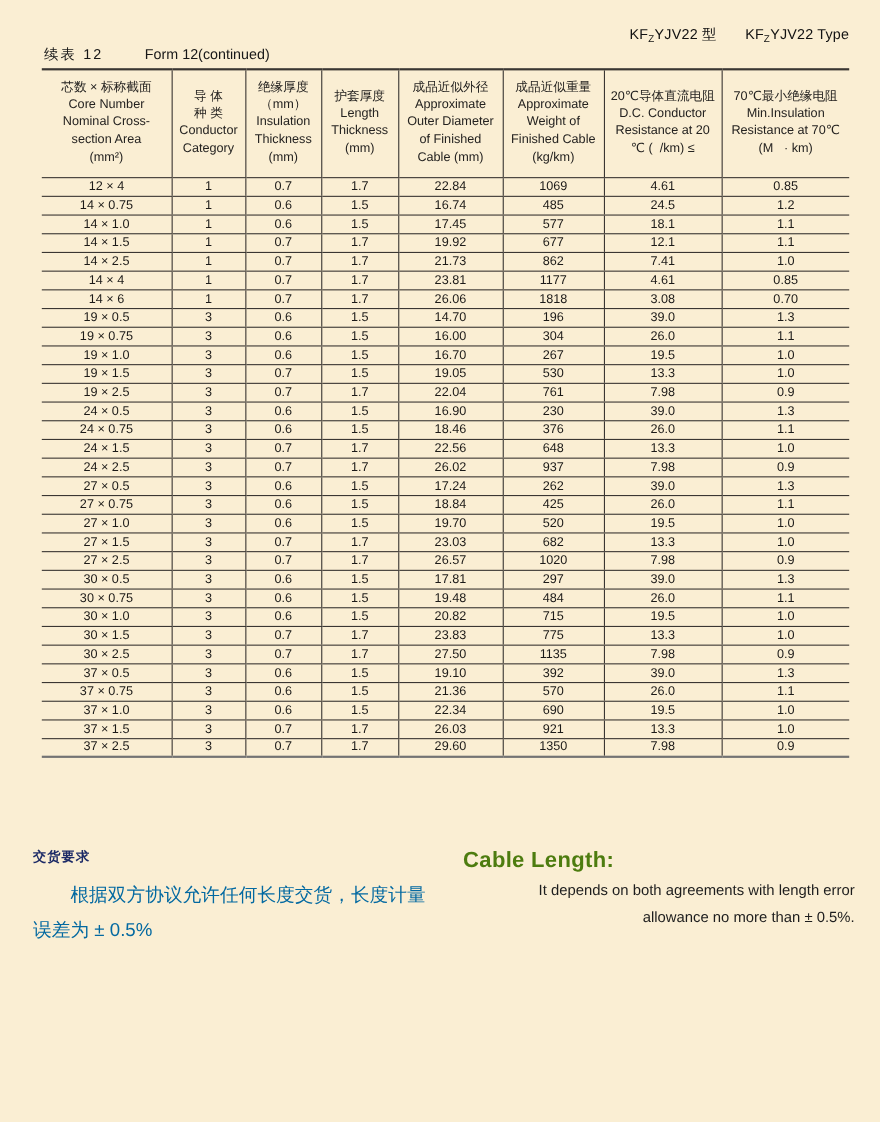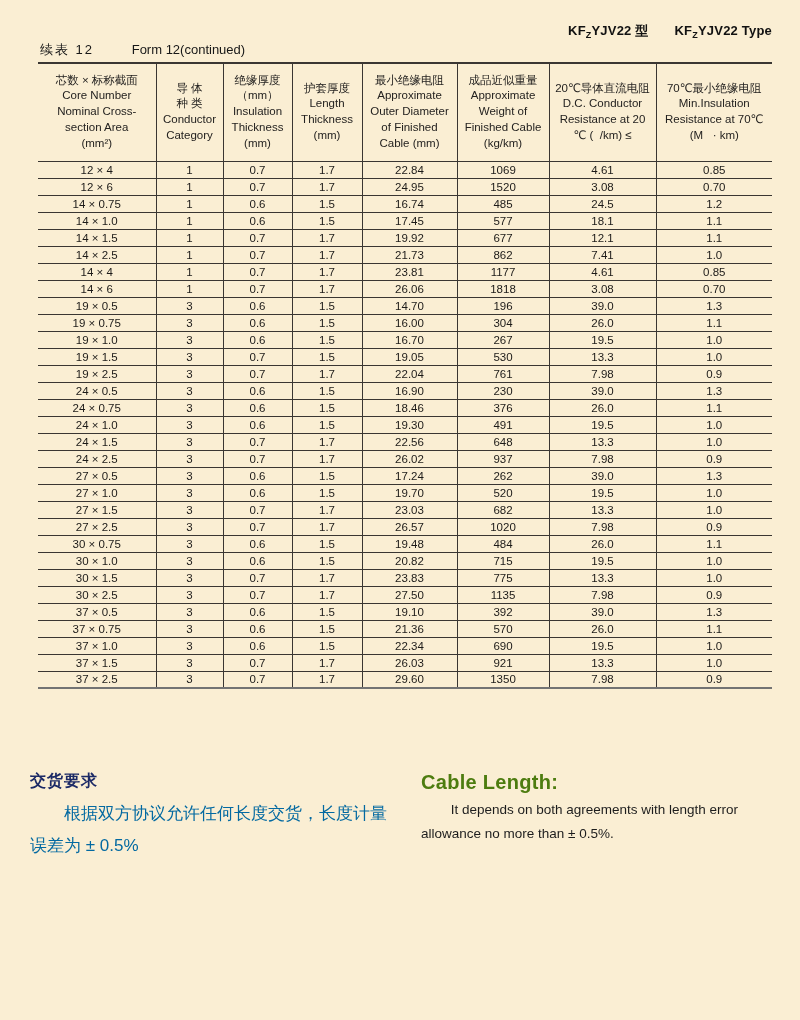"KFZYJV22 型 KFZYJV22 Type" .type-title { font-weight: bold -> normal }
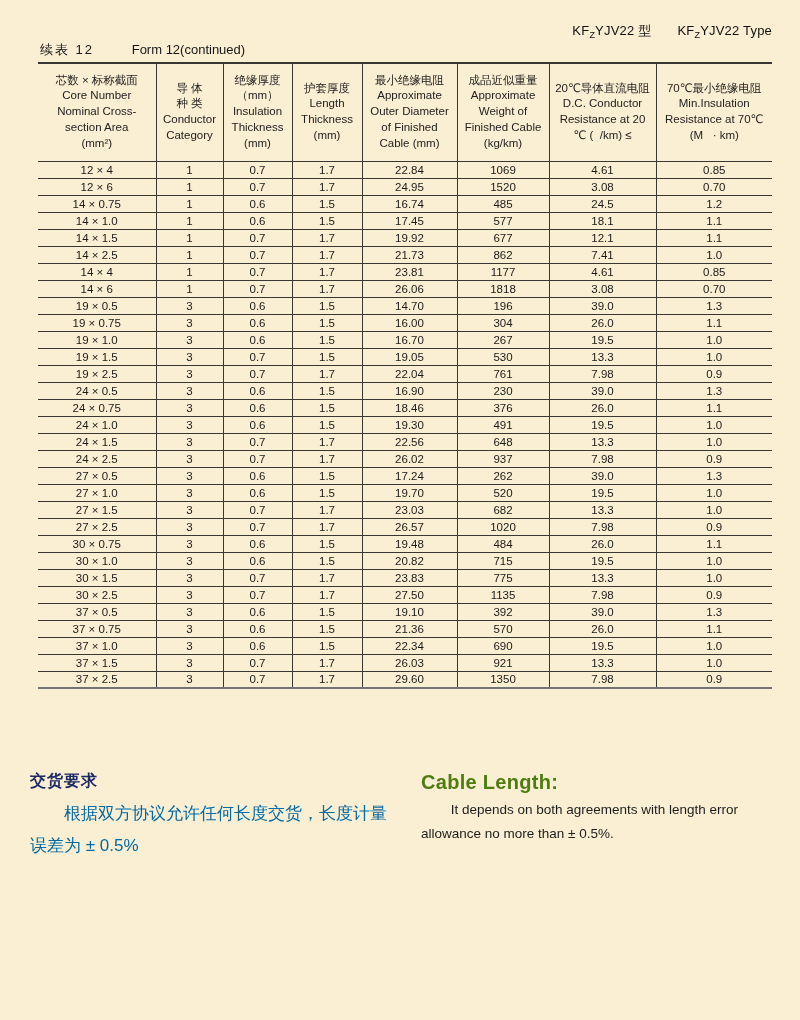"最小绝缘电阻" span.th-line { text: 最小绝缘电阻 -> 成品近似外径 }
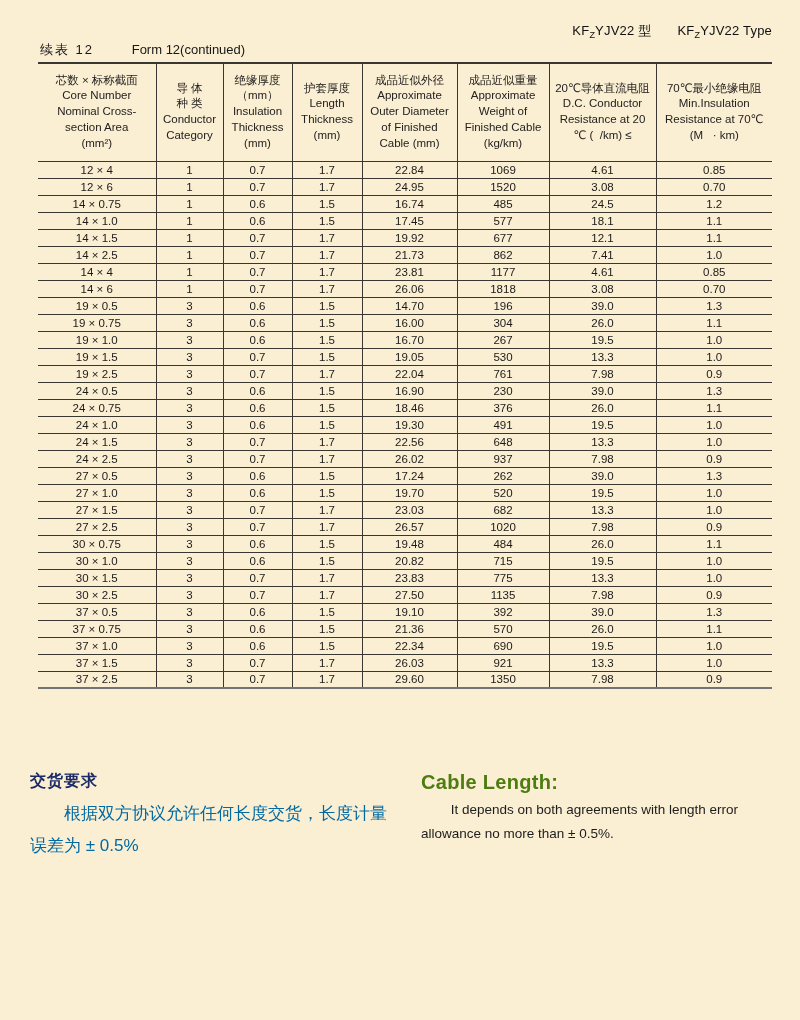"12 × 6" tr { html: <tr> <td>12 × 6</td> <td>1</td> <td>0.7</td> <td>1.7</td> <td>24.95</td> <td>1520</td> <td>3.08</td> <td>0.70</td> </tr> -> none }
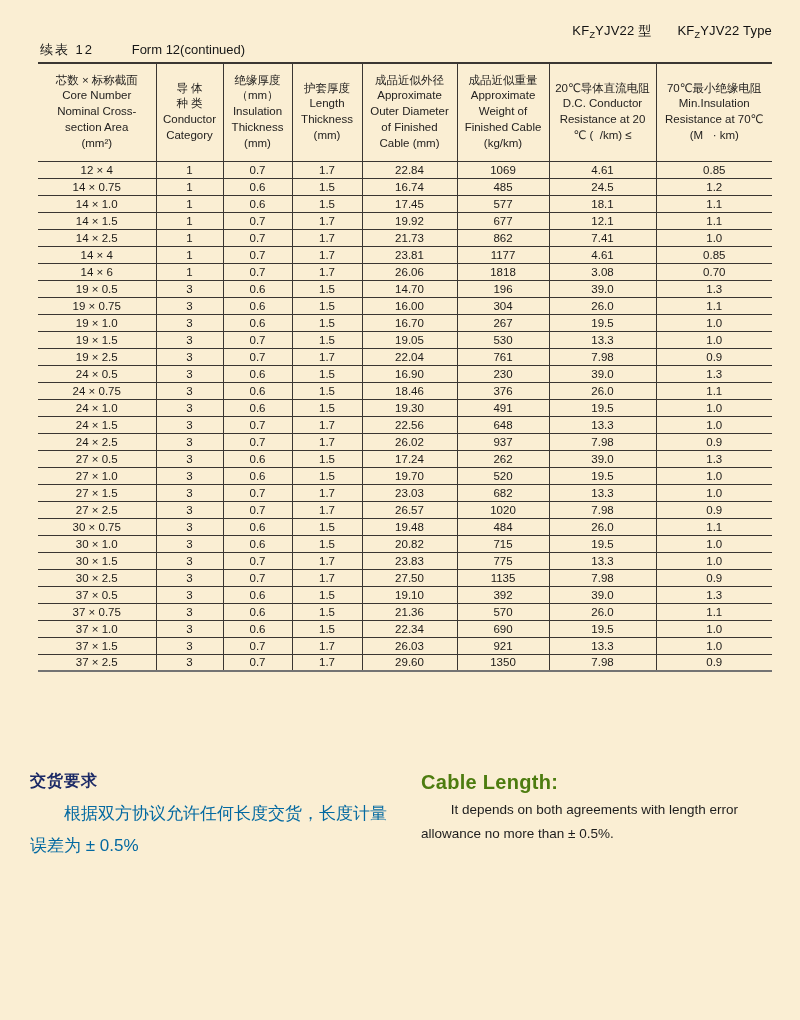"24 × 1.0" tr { html: <tr> <td>24 × 1.0</td> <td>3</td> <td>0.6</td> <td>1.5</td> <td>19.30</td> <td>491</td> <td>19.5</td> <td>1.0</td> </tr> -> none }
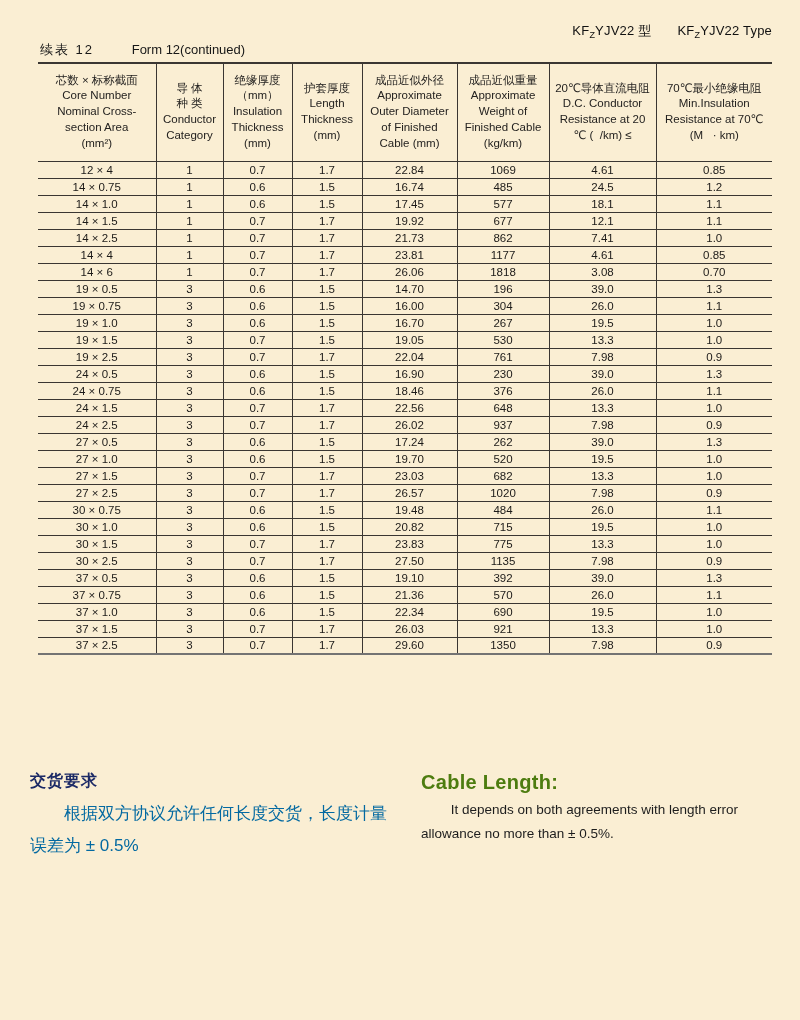"27 × 0.75" tr { html: none -> <tr> <td>27 × 0.75</td> <td>3</td> <td>0.6</td> <td>1.5</td> <td>18.84</td> <td>425</td> <td>26.0</td> <td>1.1</td> </tr> }
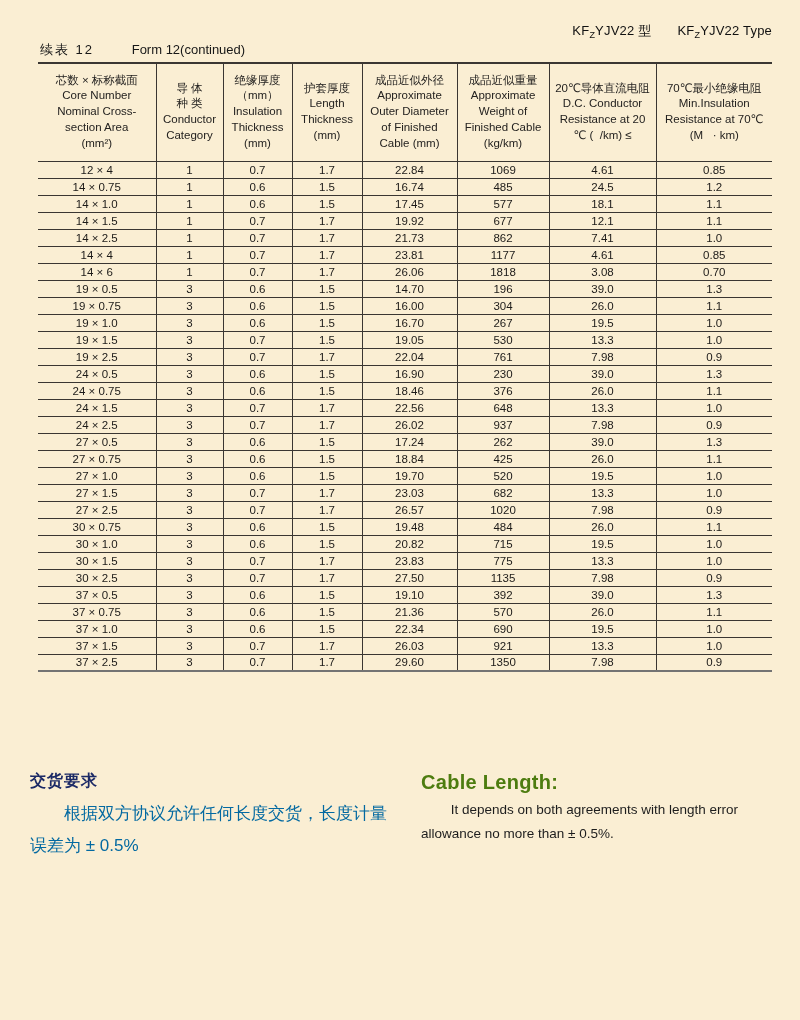"30 × 0.5" tr { html: none -> <tr> <td>30 × 0.5</td> <td>3</td> <td>0.6</td> <td>1.5</td> <td>17.81</td> <td>297</td> <td>39.0</td> <td>1.3</td> </tr> }
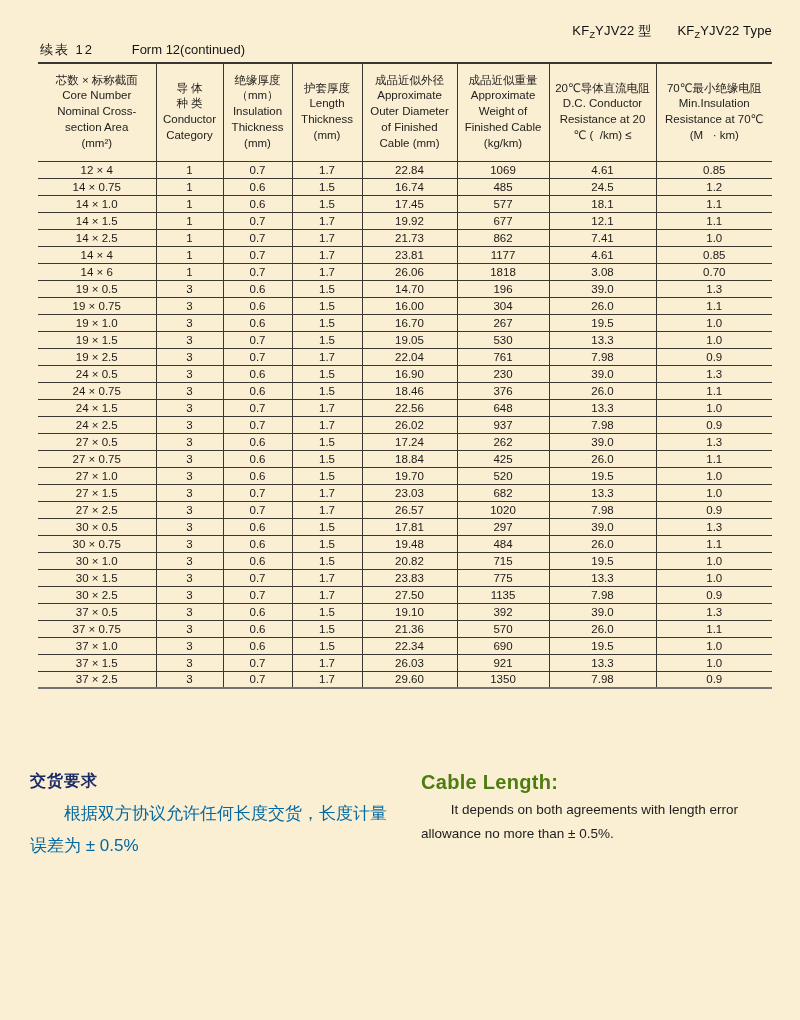"交货要求" .note-cn-heading { font-size: 16px -> 12px }
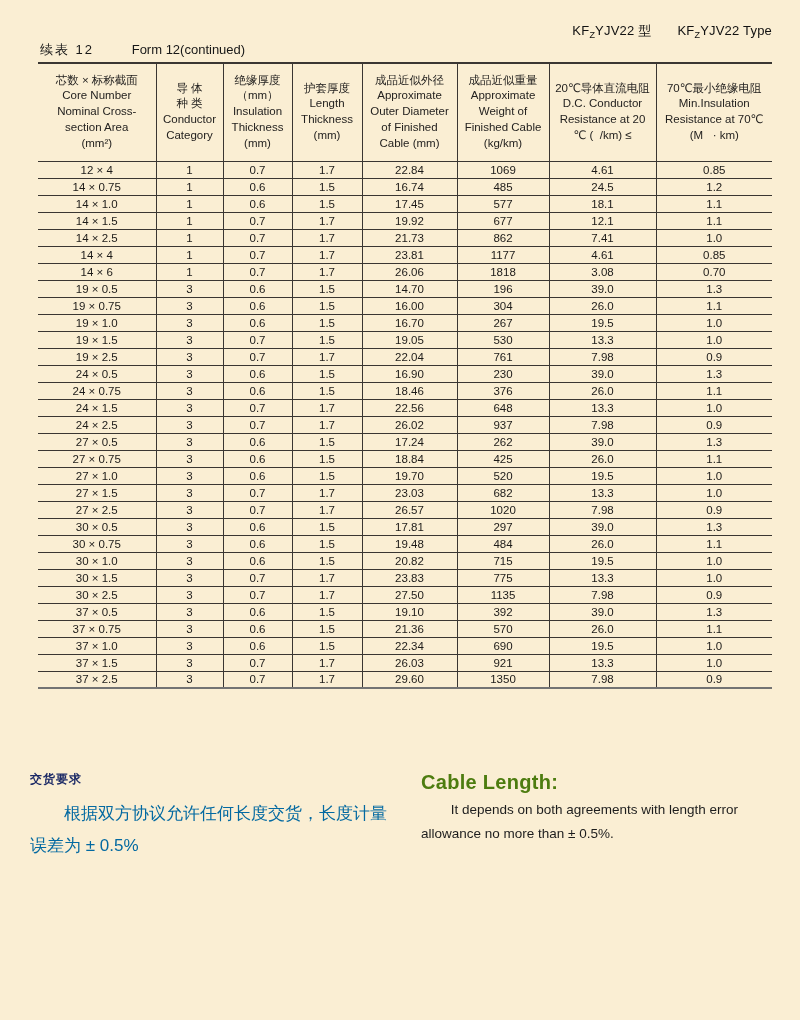"It depends on both agreements" .note-en-body { text-align: none -> right }
